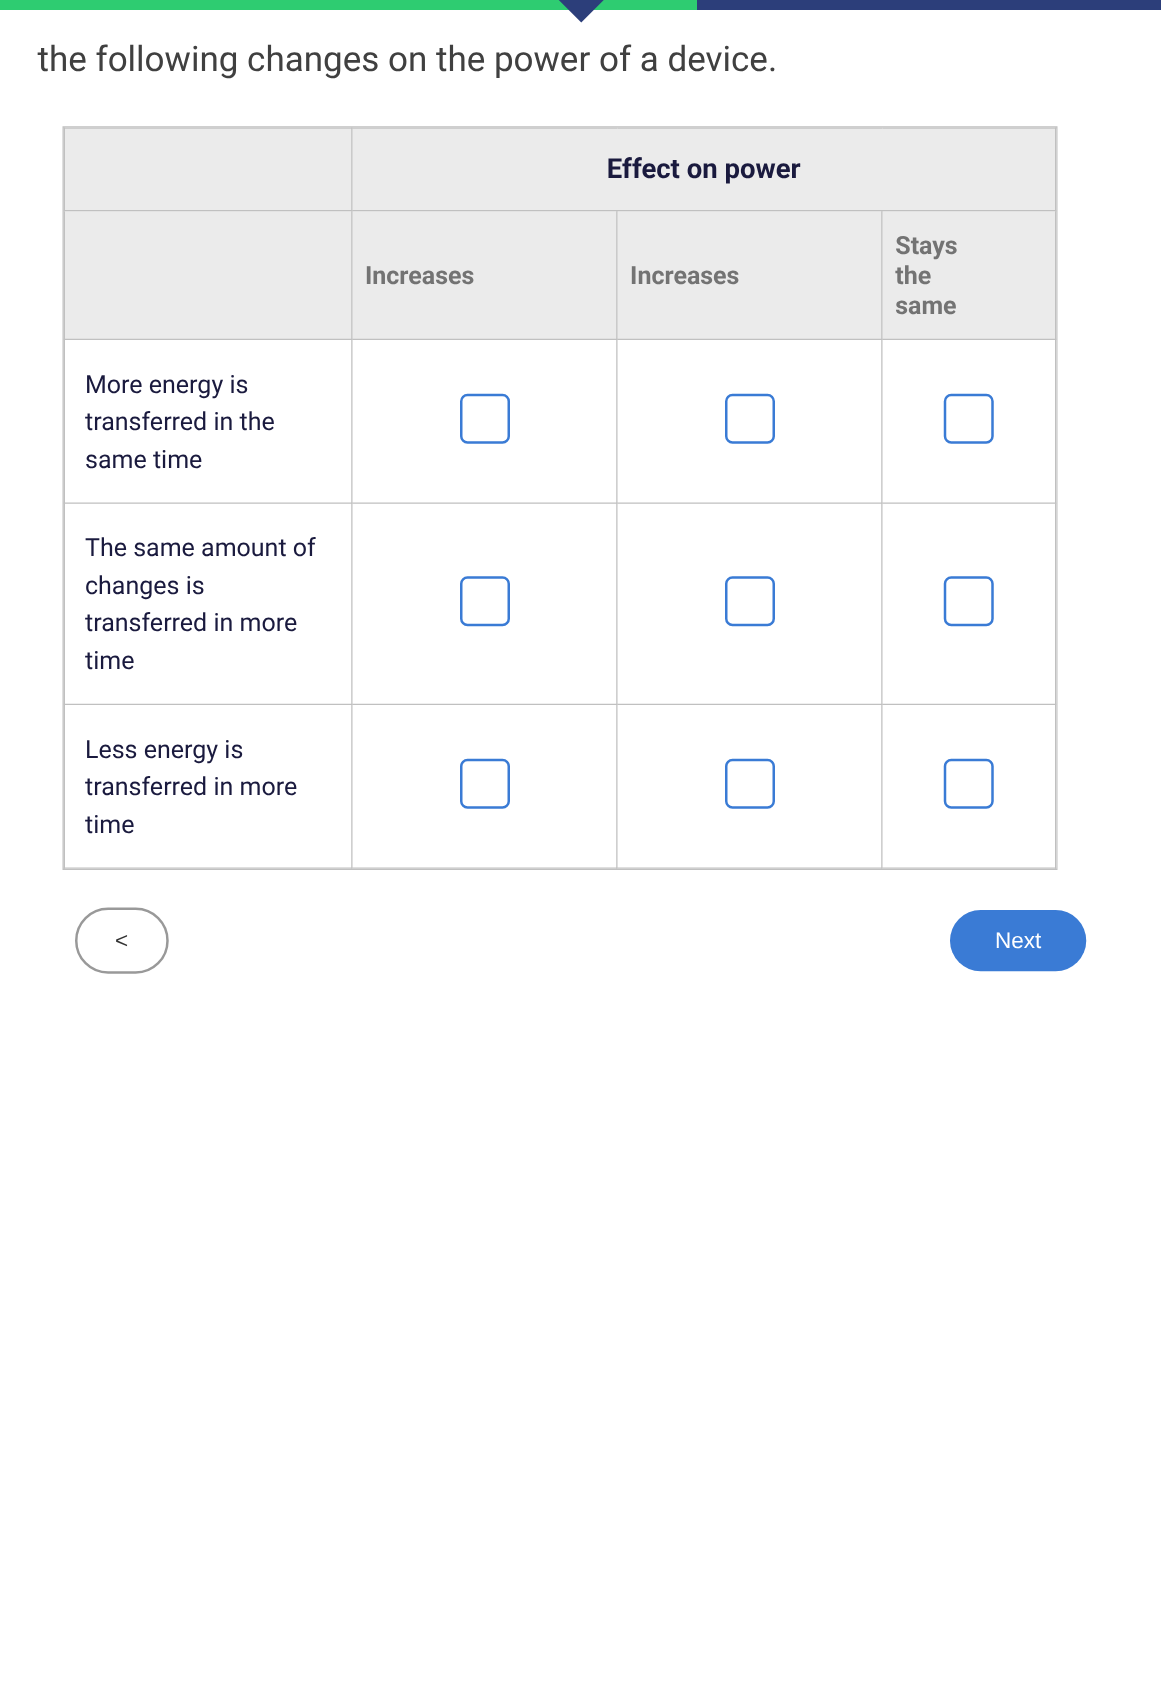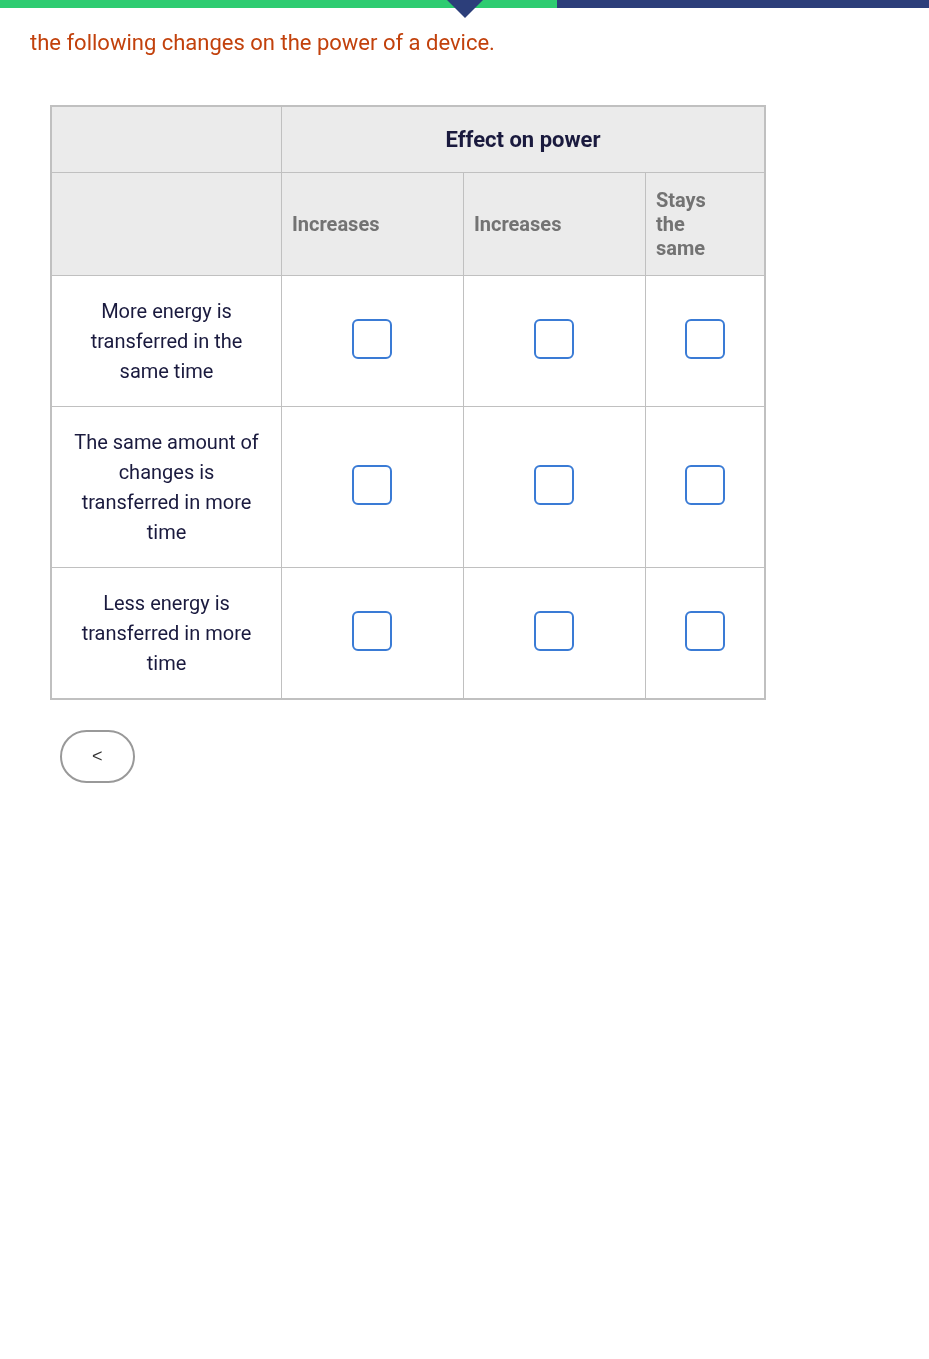"the following changes on the" .intro-text { color: #c2410c -> #404040; font-size: 22px -> 28px; margin-bottom: 46px -> 34px }
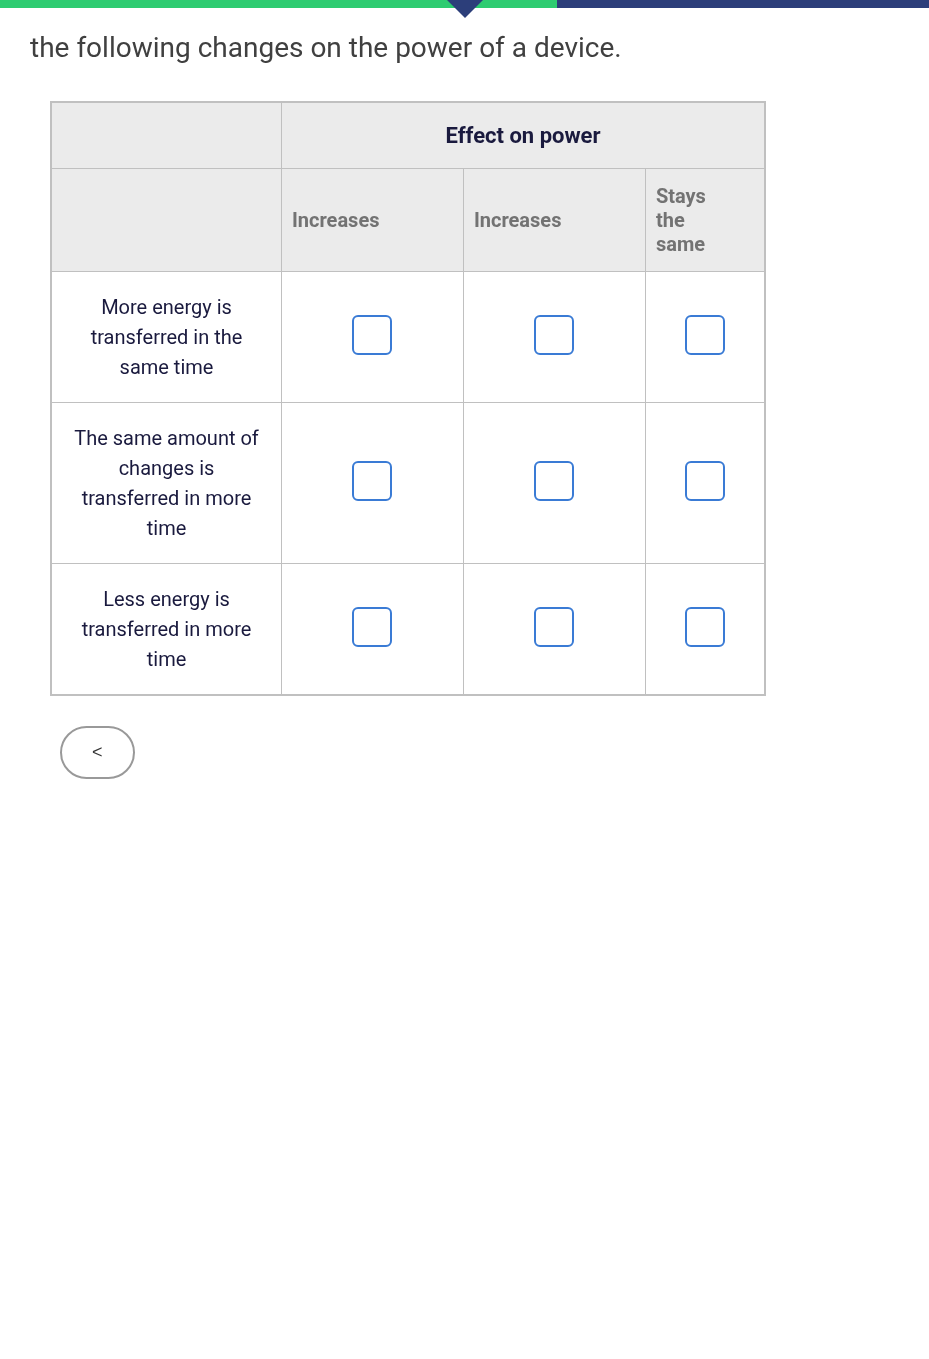"Effect on power" .table-wrapper { width: 716px -> 796px }
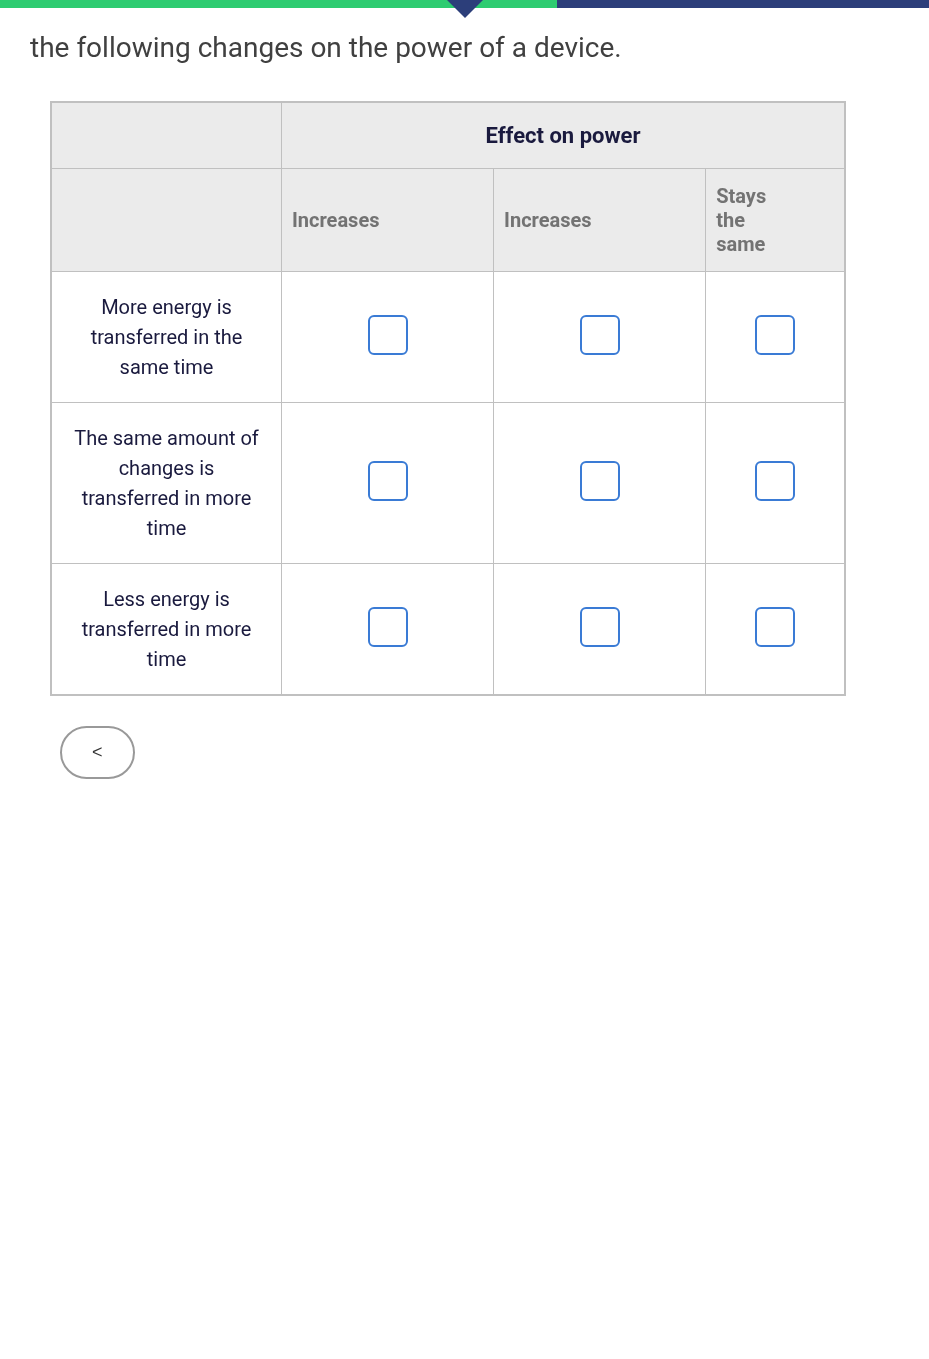"More energy is transferred in" .data-row { text-align: center -> none }
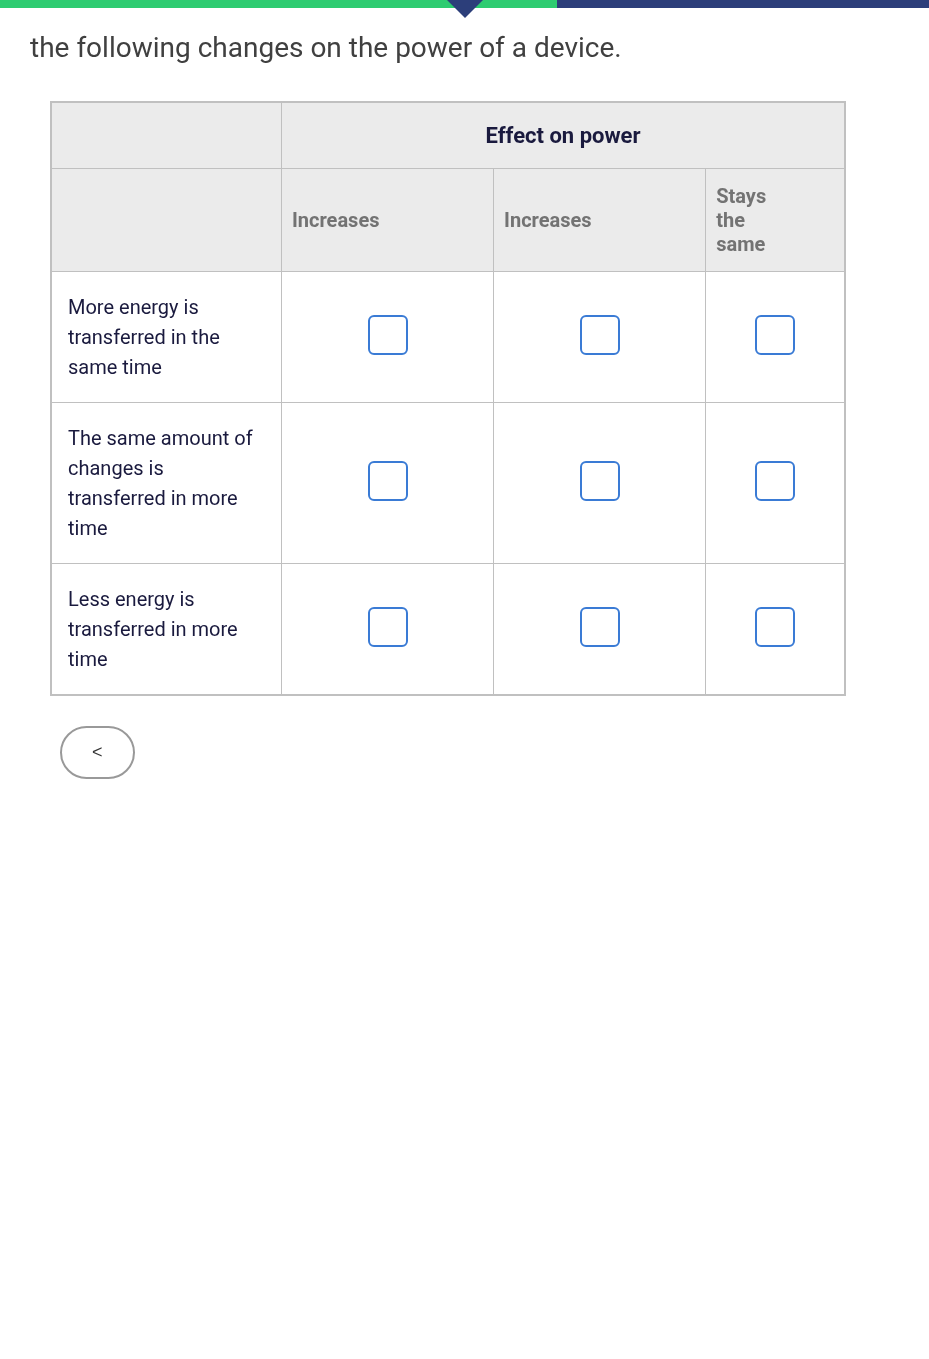"Next" button.btn { html: none -> <button>Next</button> }
